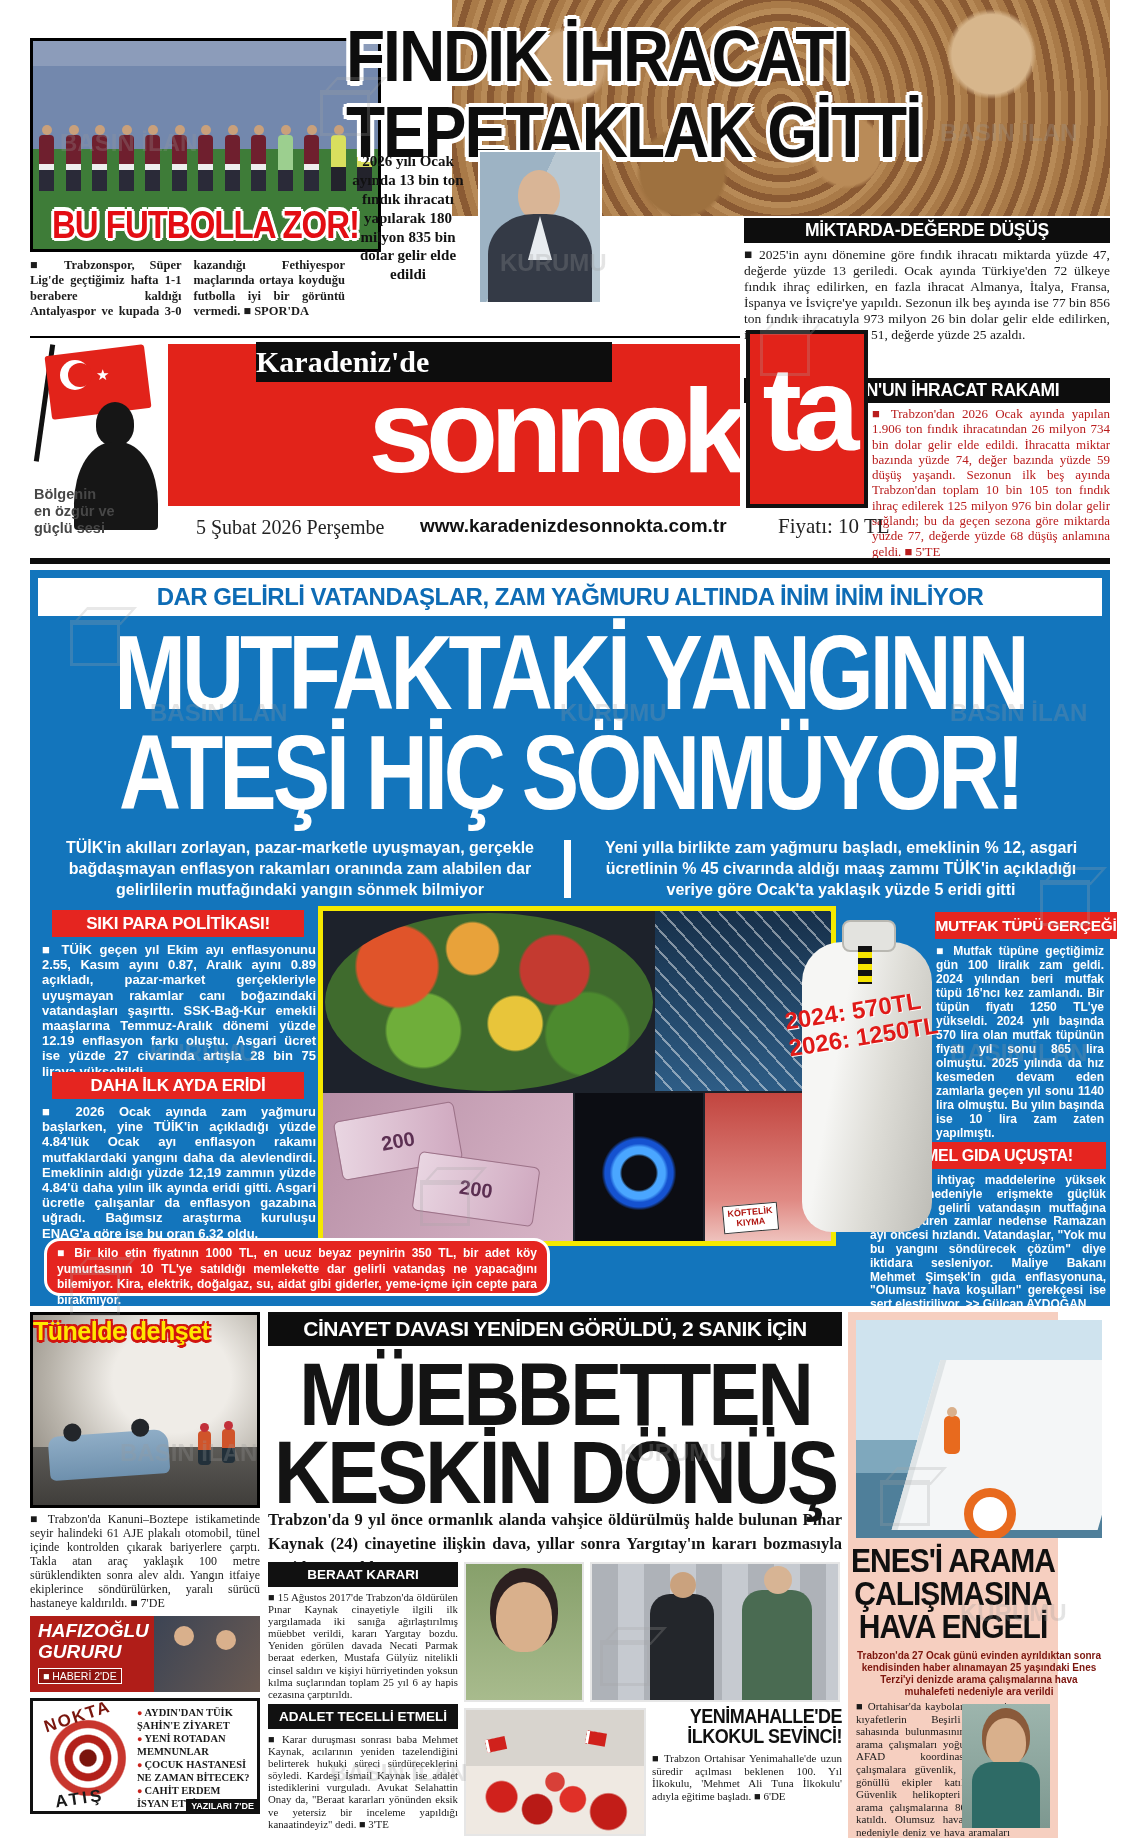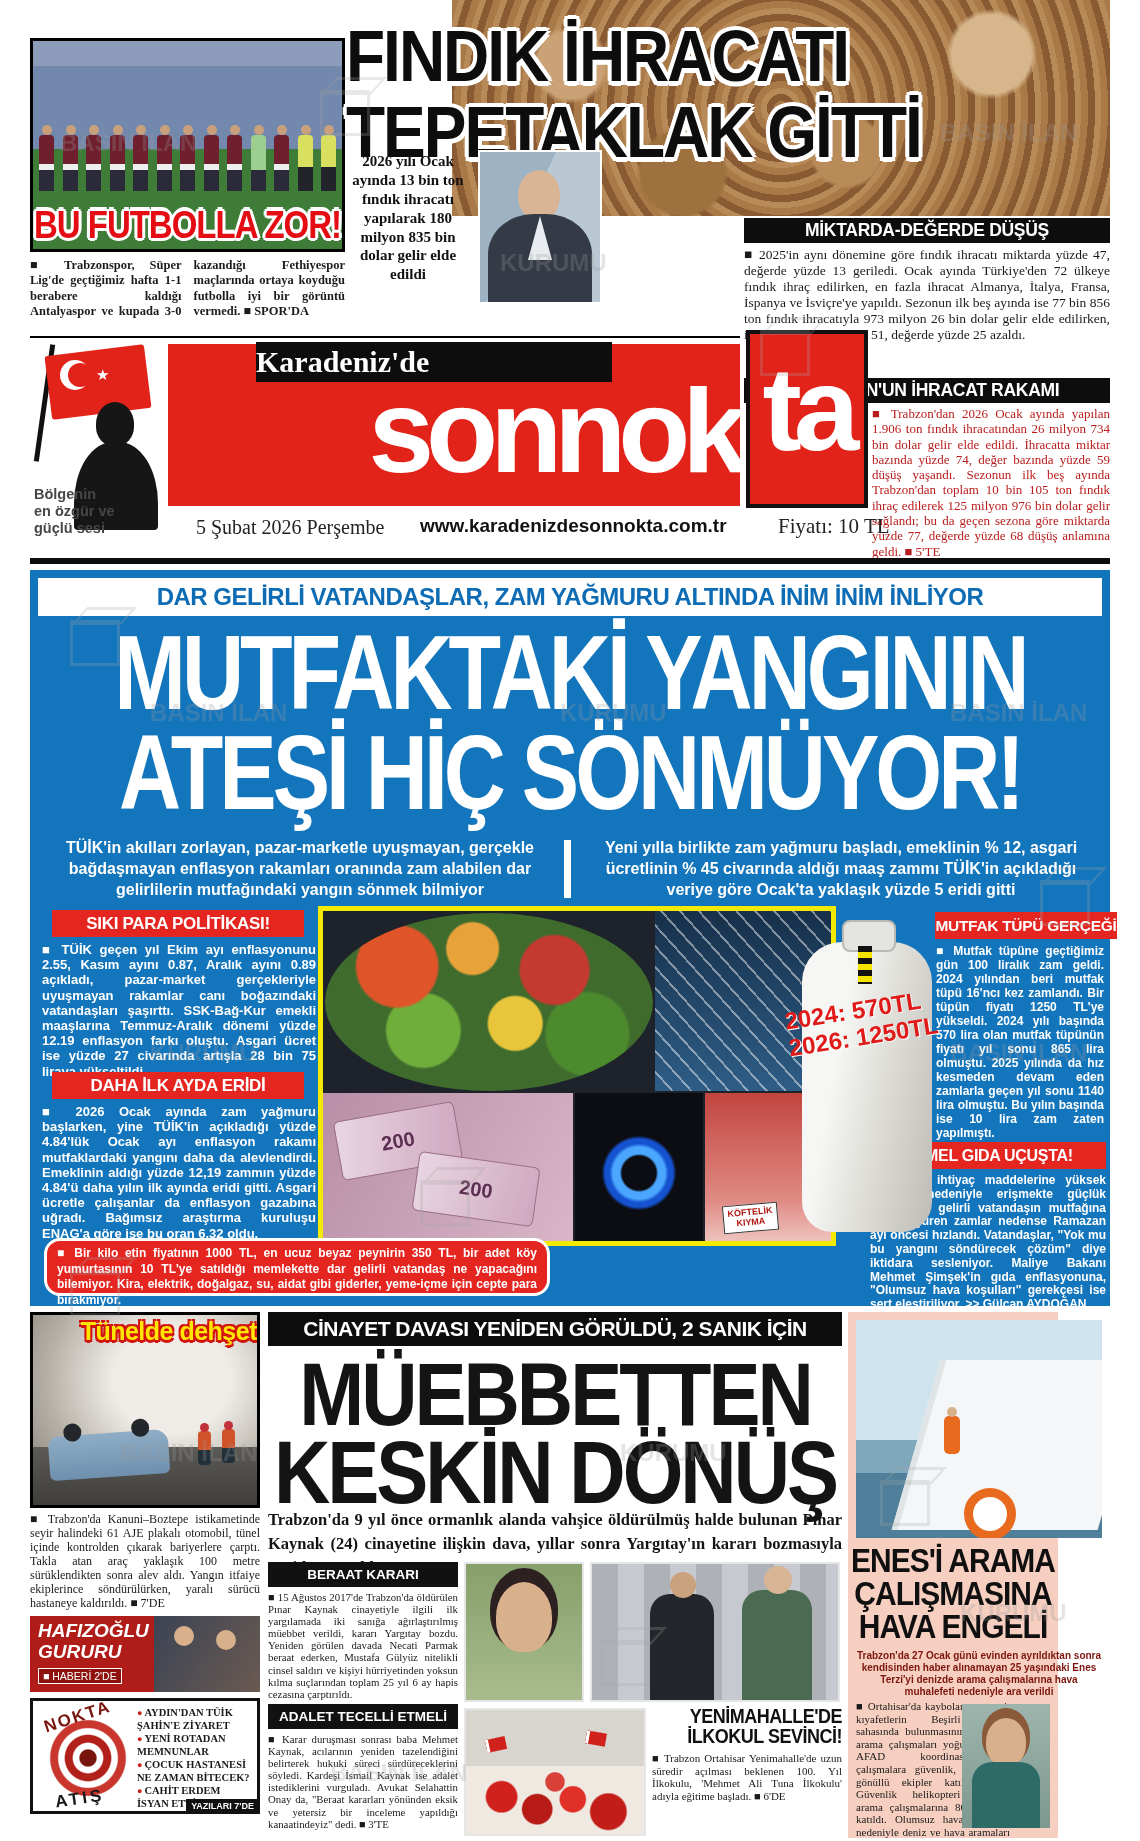"BU FUTBOLLA ZOR!" .fb-box { width: 315px -> 351px }
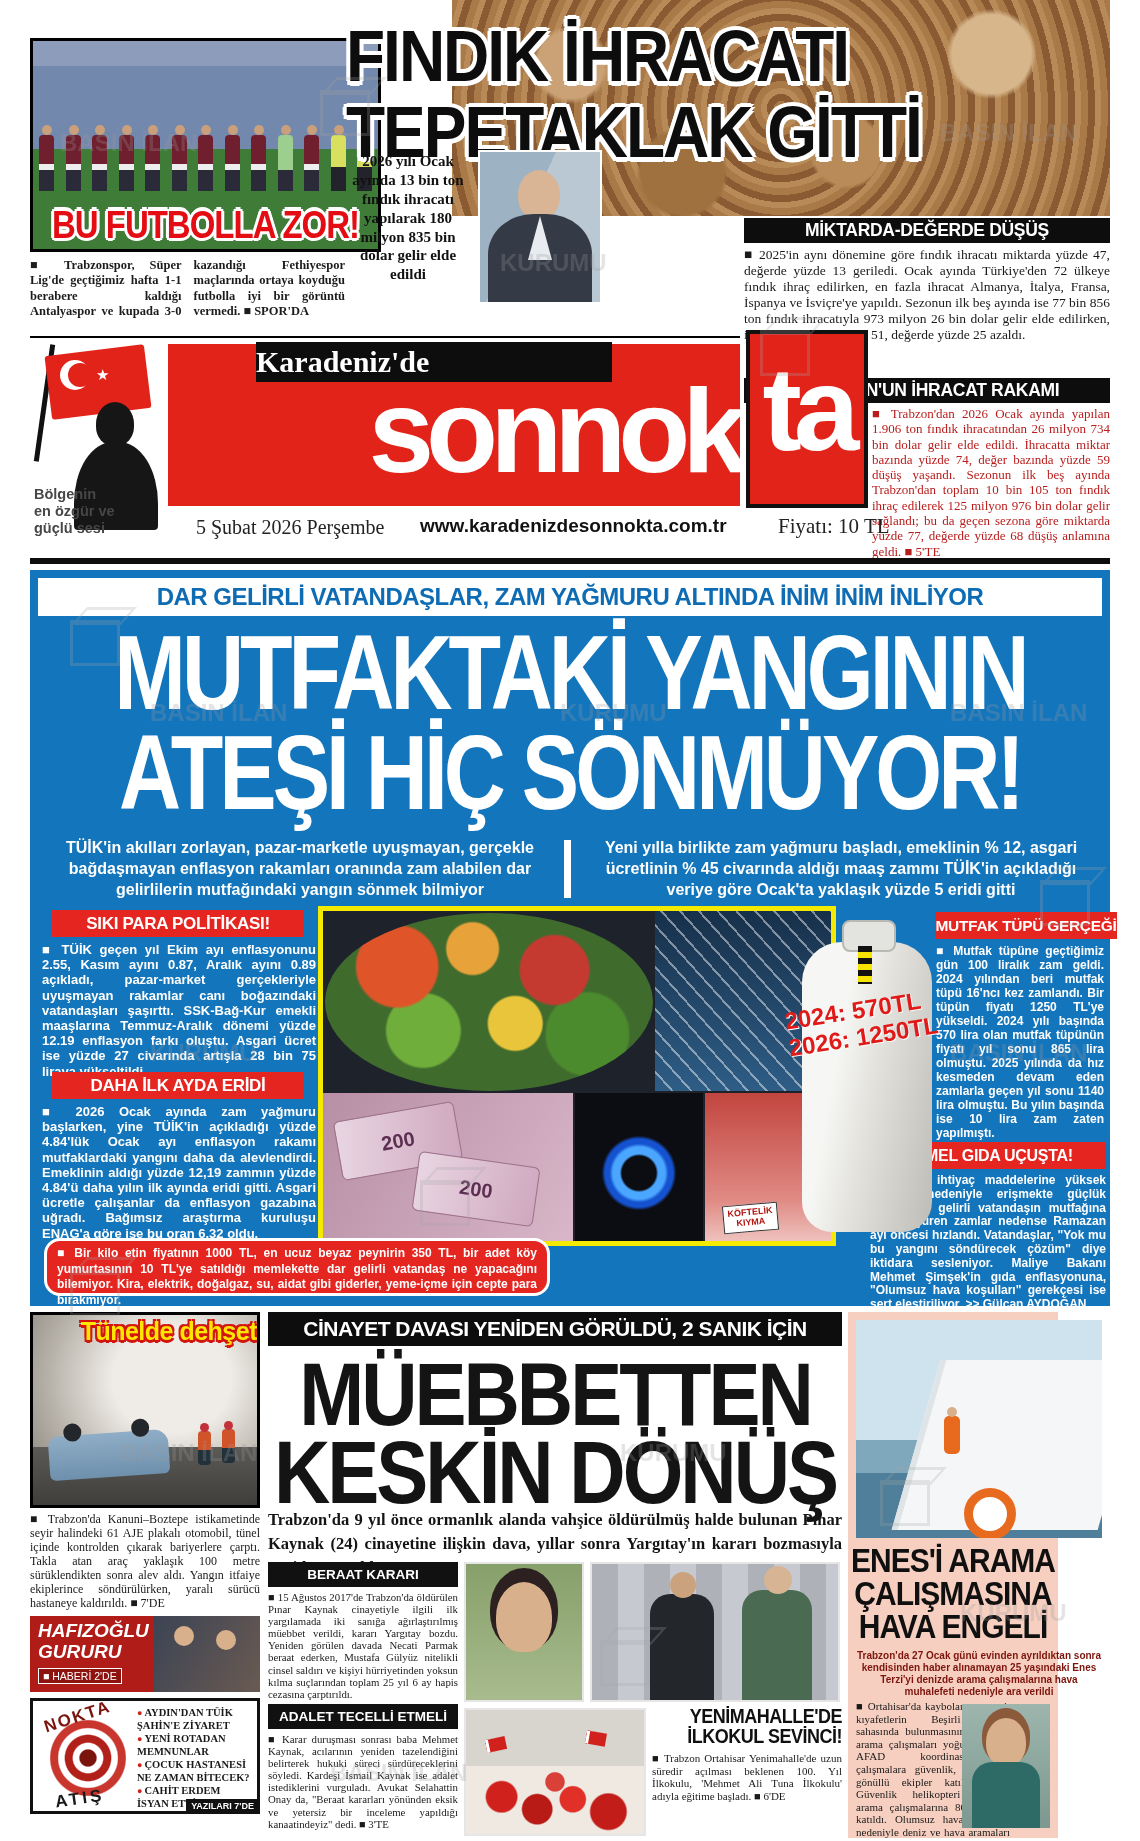"Tünelde dehşet" .tun-title { text-align: right -> left }
